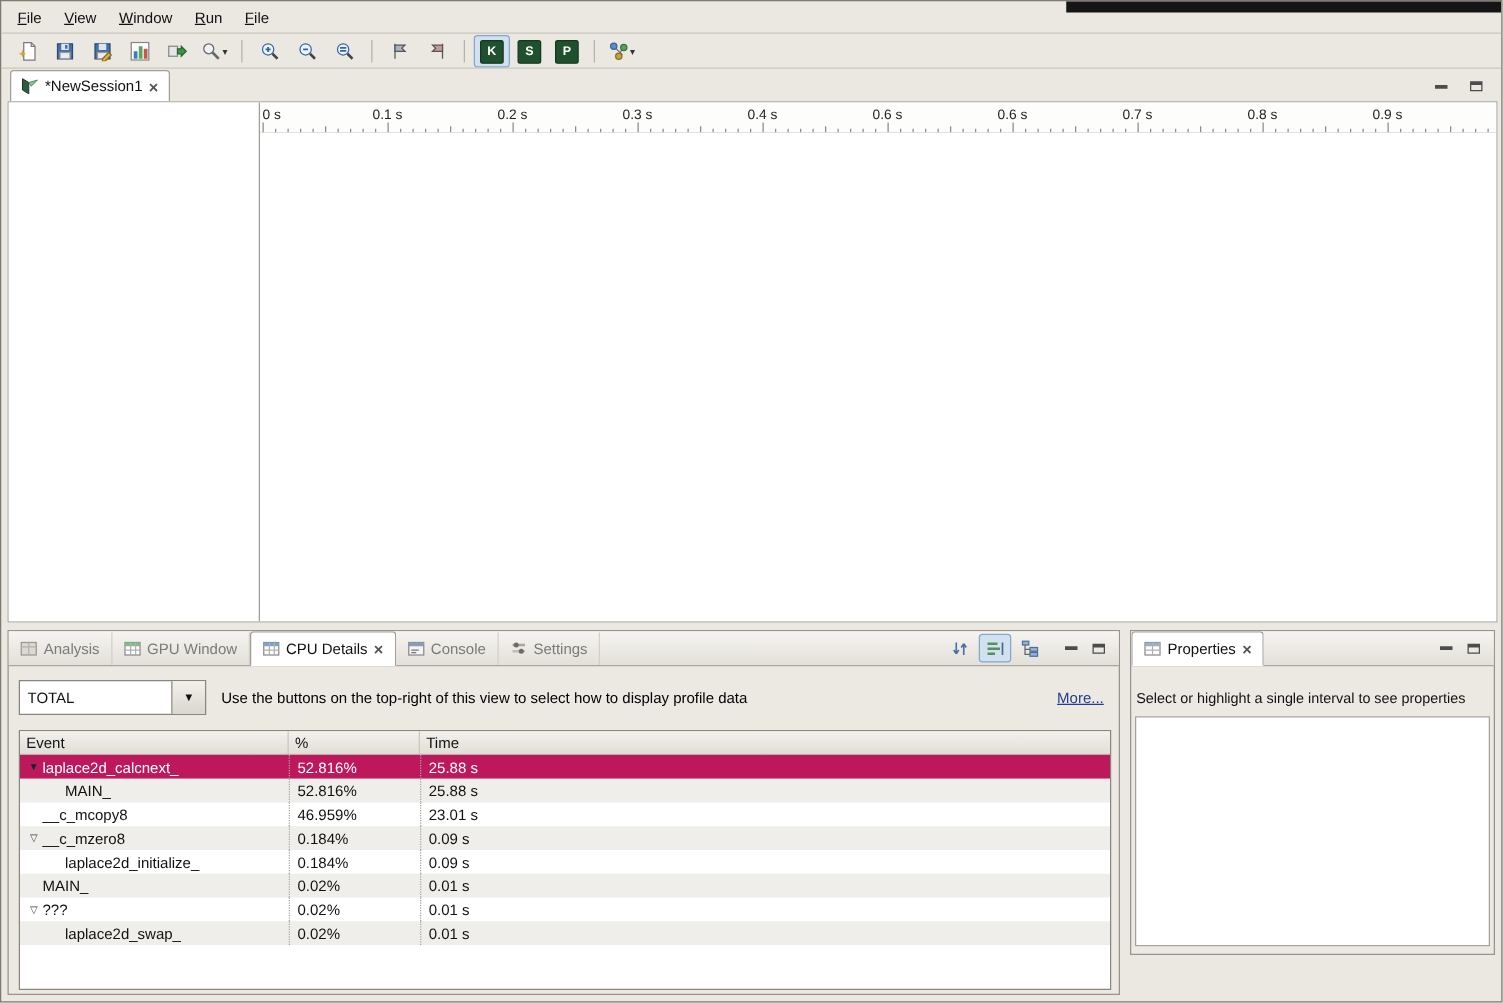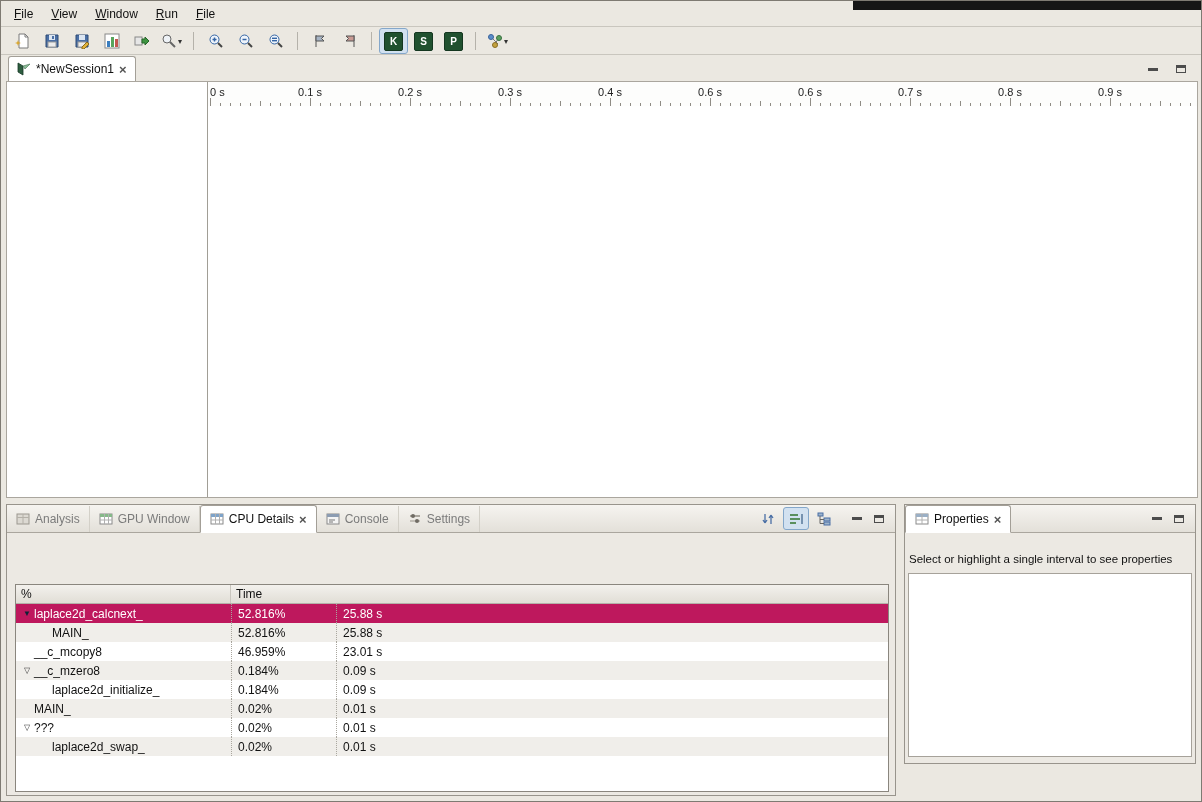"TOTAL" div.combo-row { html: none -> <div> <div> <span>TOTAL</span> <span> <span>▼</span> </span> </div> <span>Use the buttons on the top-right of this view to select how to display profile data</span> <span>More...</span> </div> }
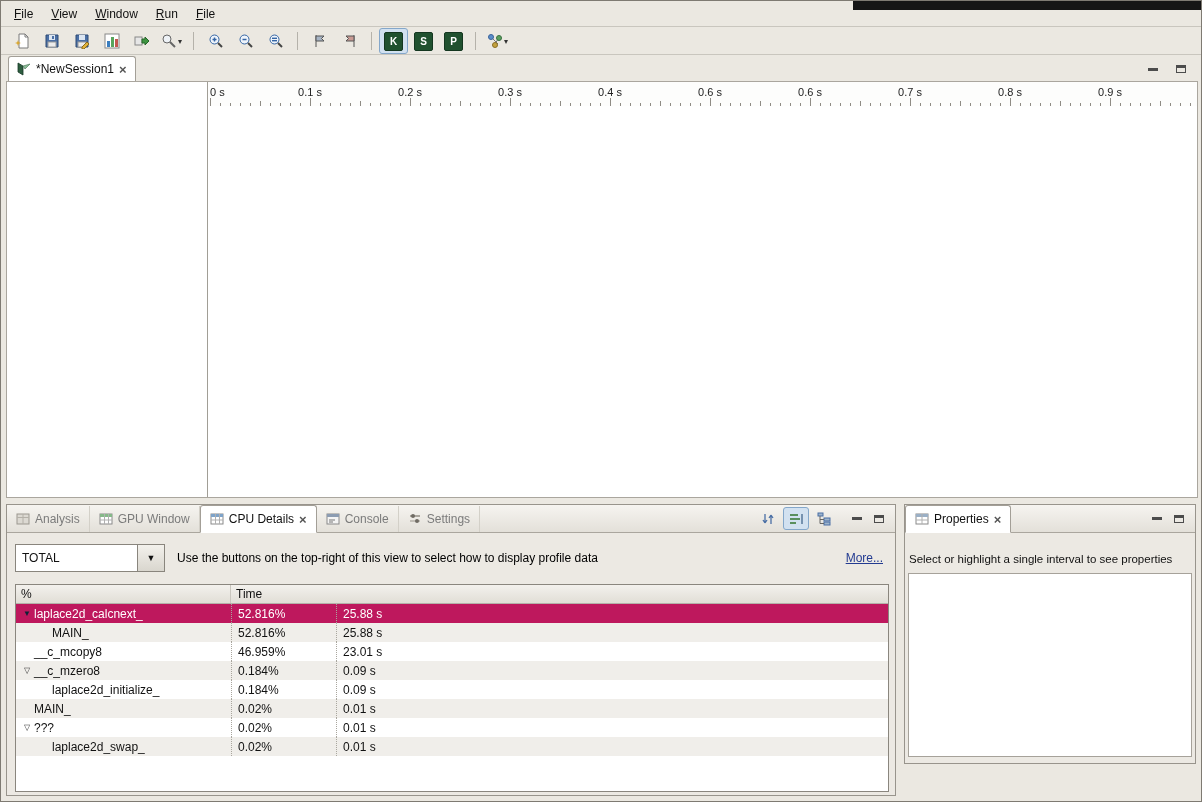"Event" span.th { html: none -> <span>Event</span> }
